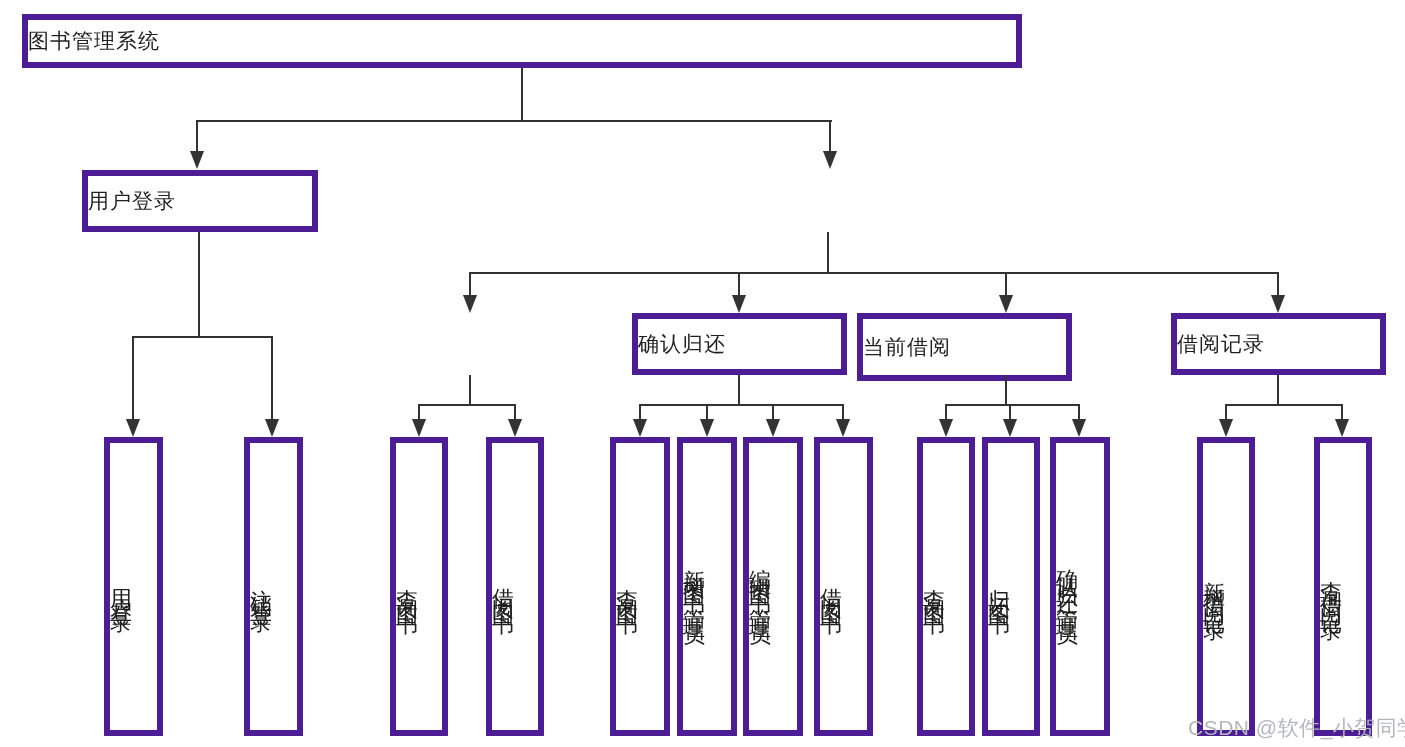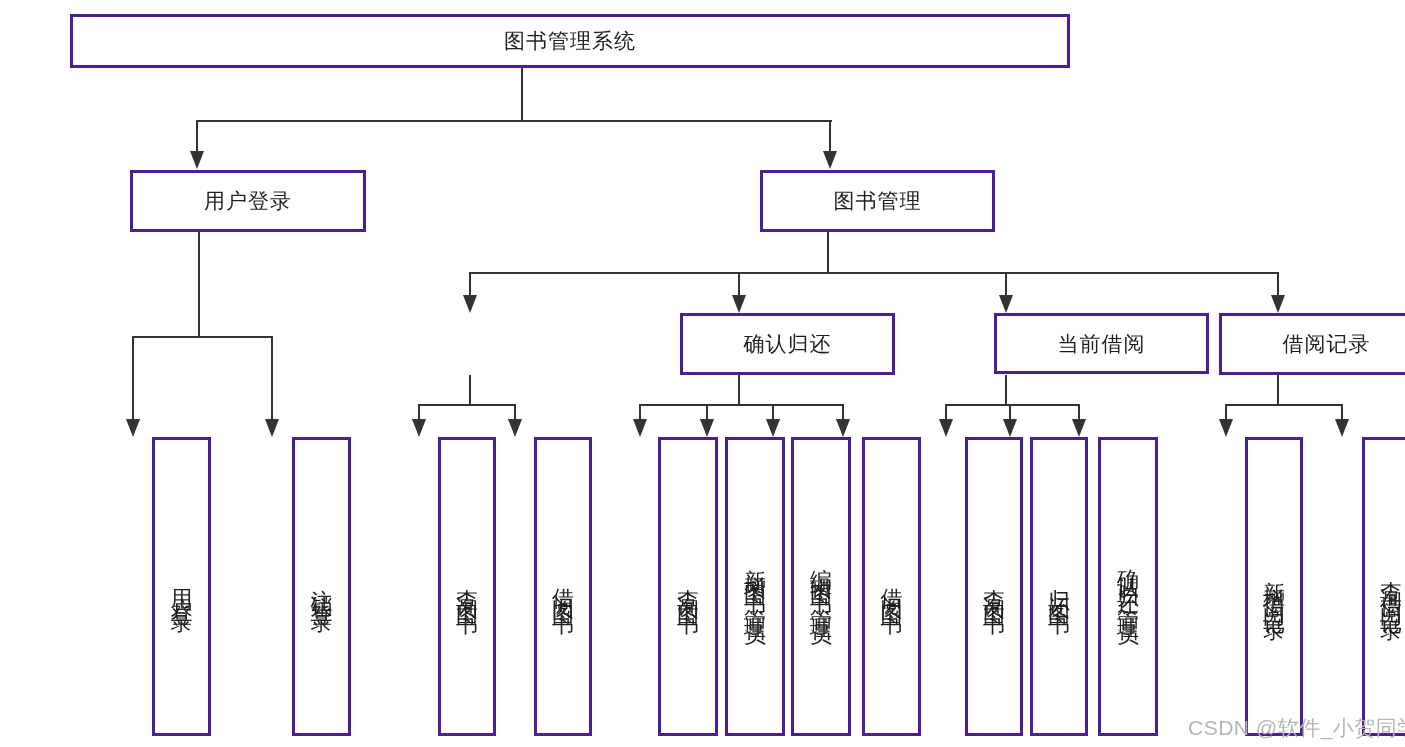"图书管理系统" .box { border: 3px solid #4c1d95 -> 6px solid #4c1d95; justify-content: center -> flex-start; margin-left: 48px -> none }
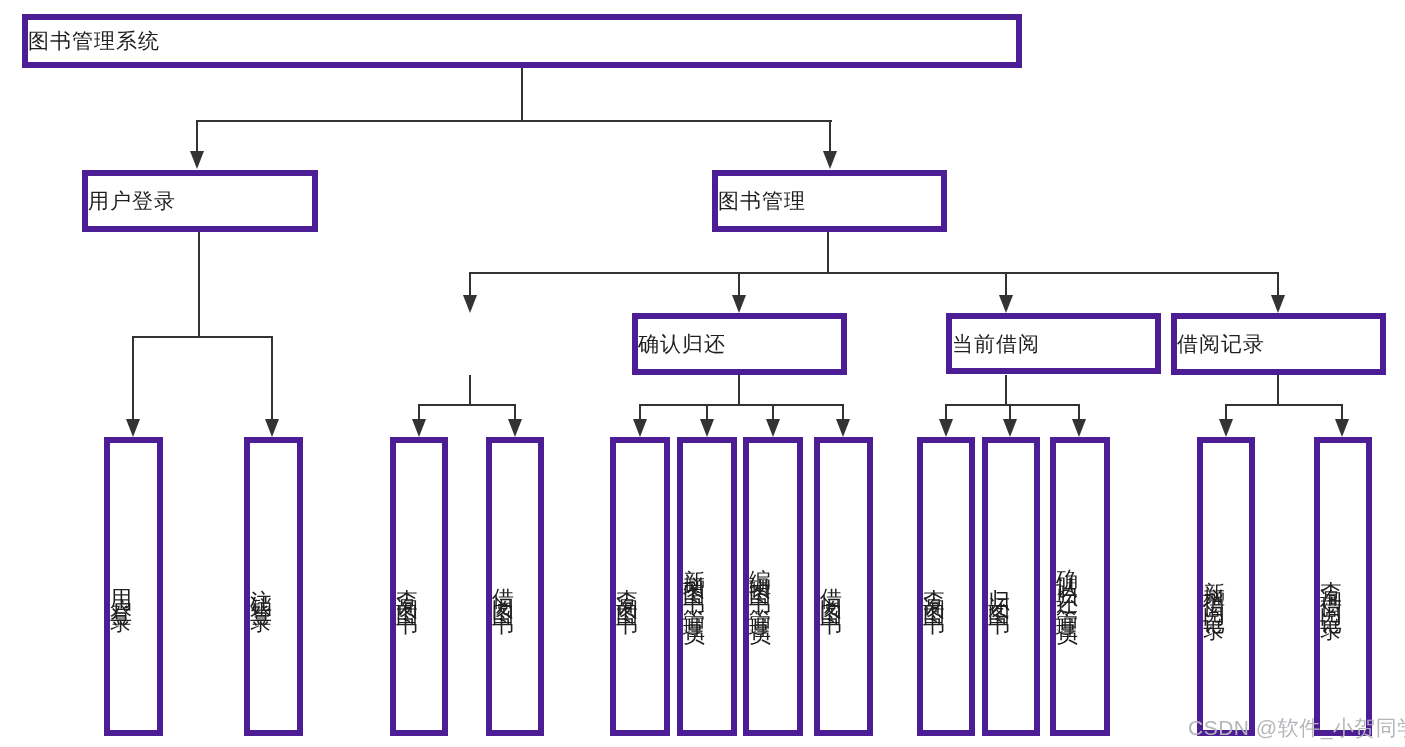"图书管理" div.box { html: <div> <span>图书管理</span> </div> -> none }
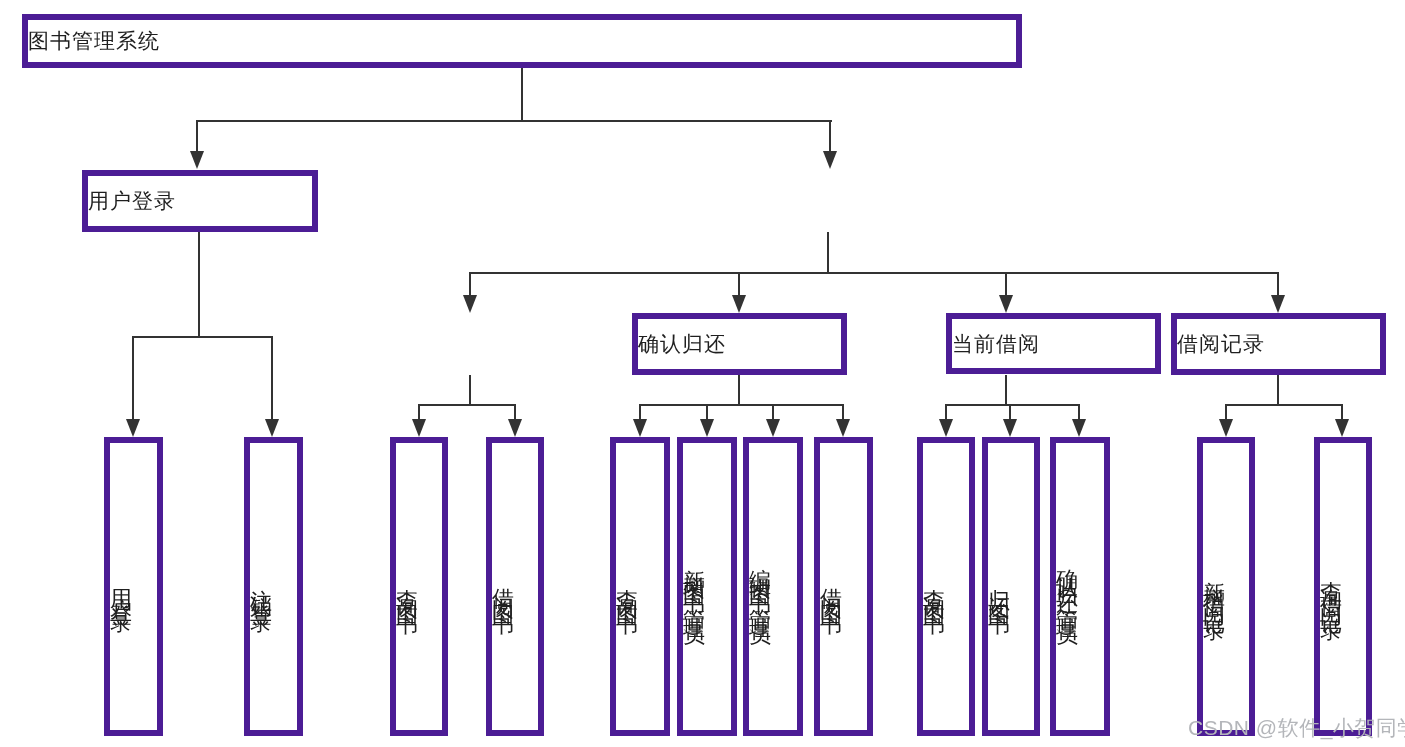"当前借阅" div.box { height: 61px -> 68px; left: 946px -> 857px }
